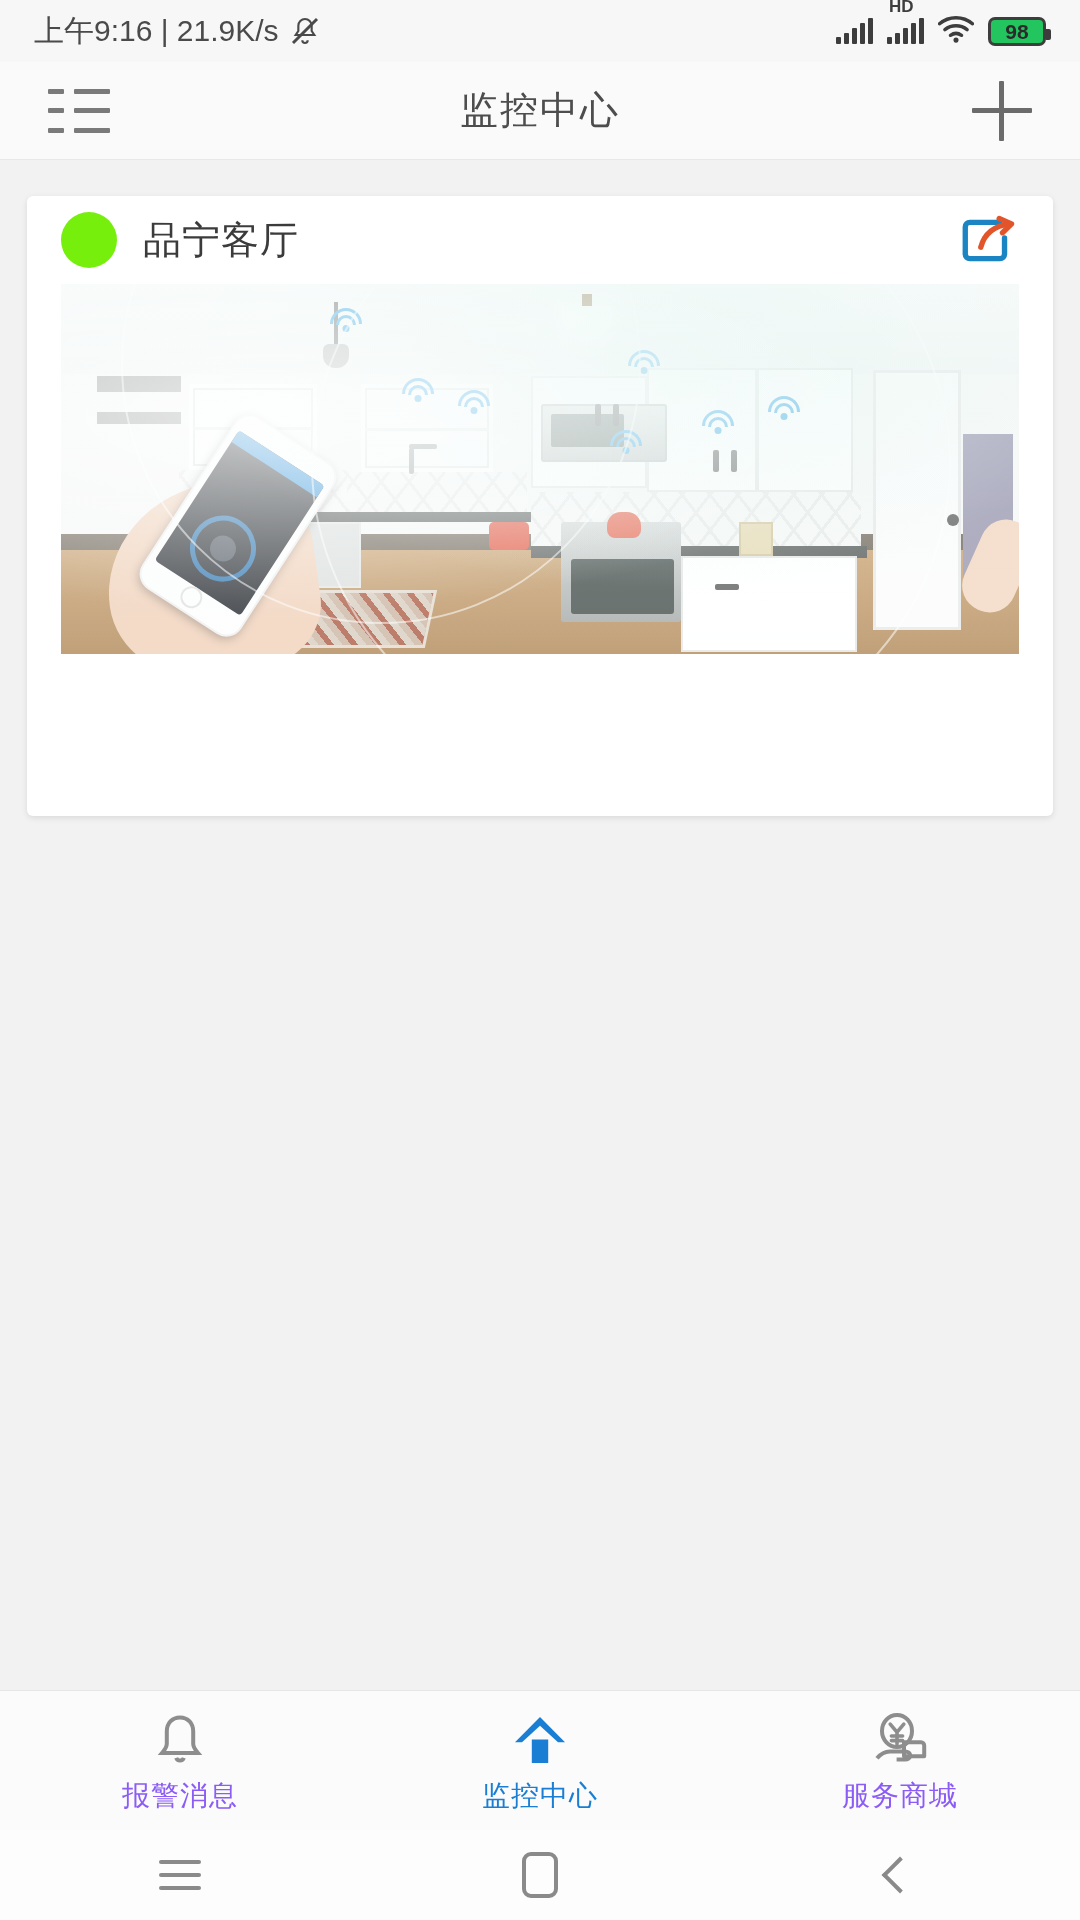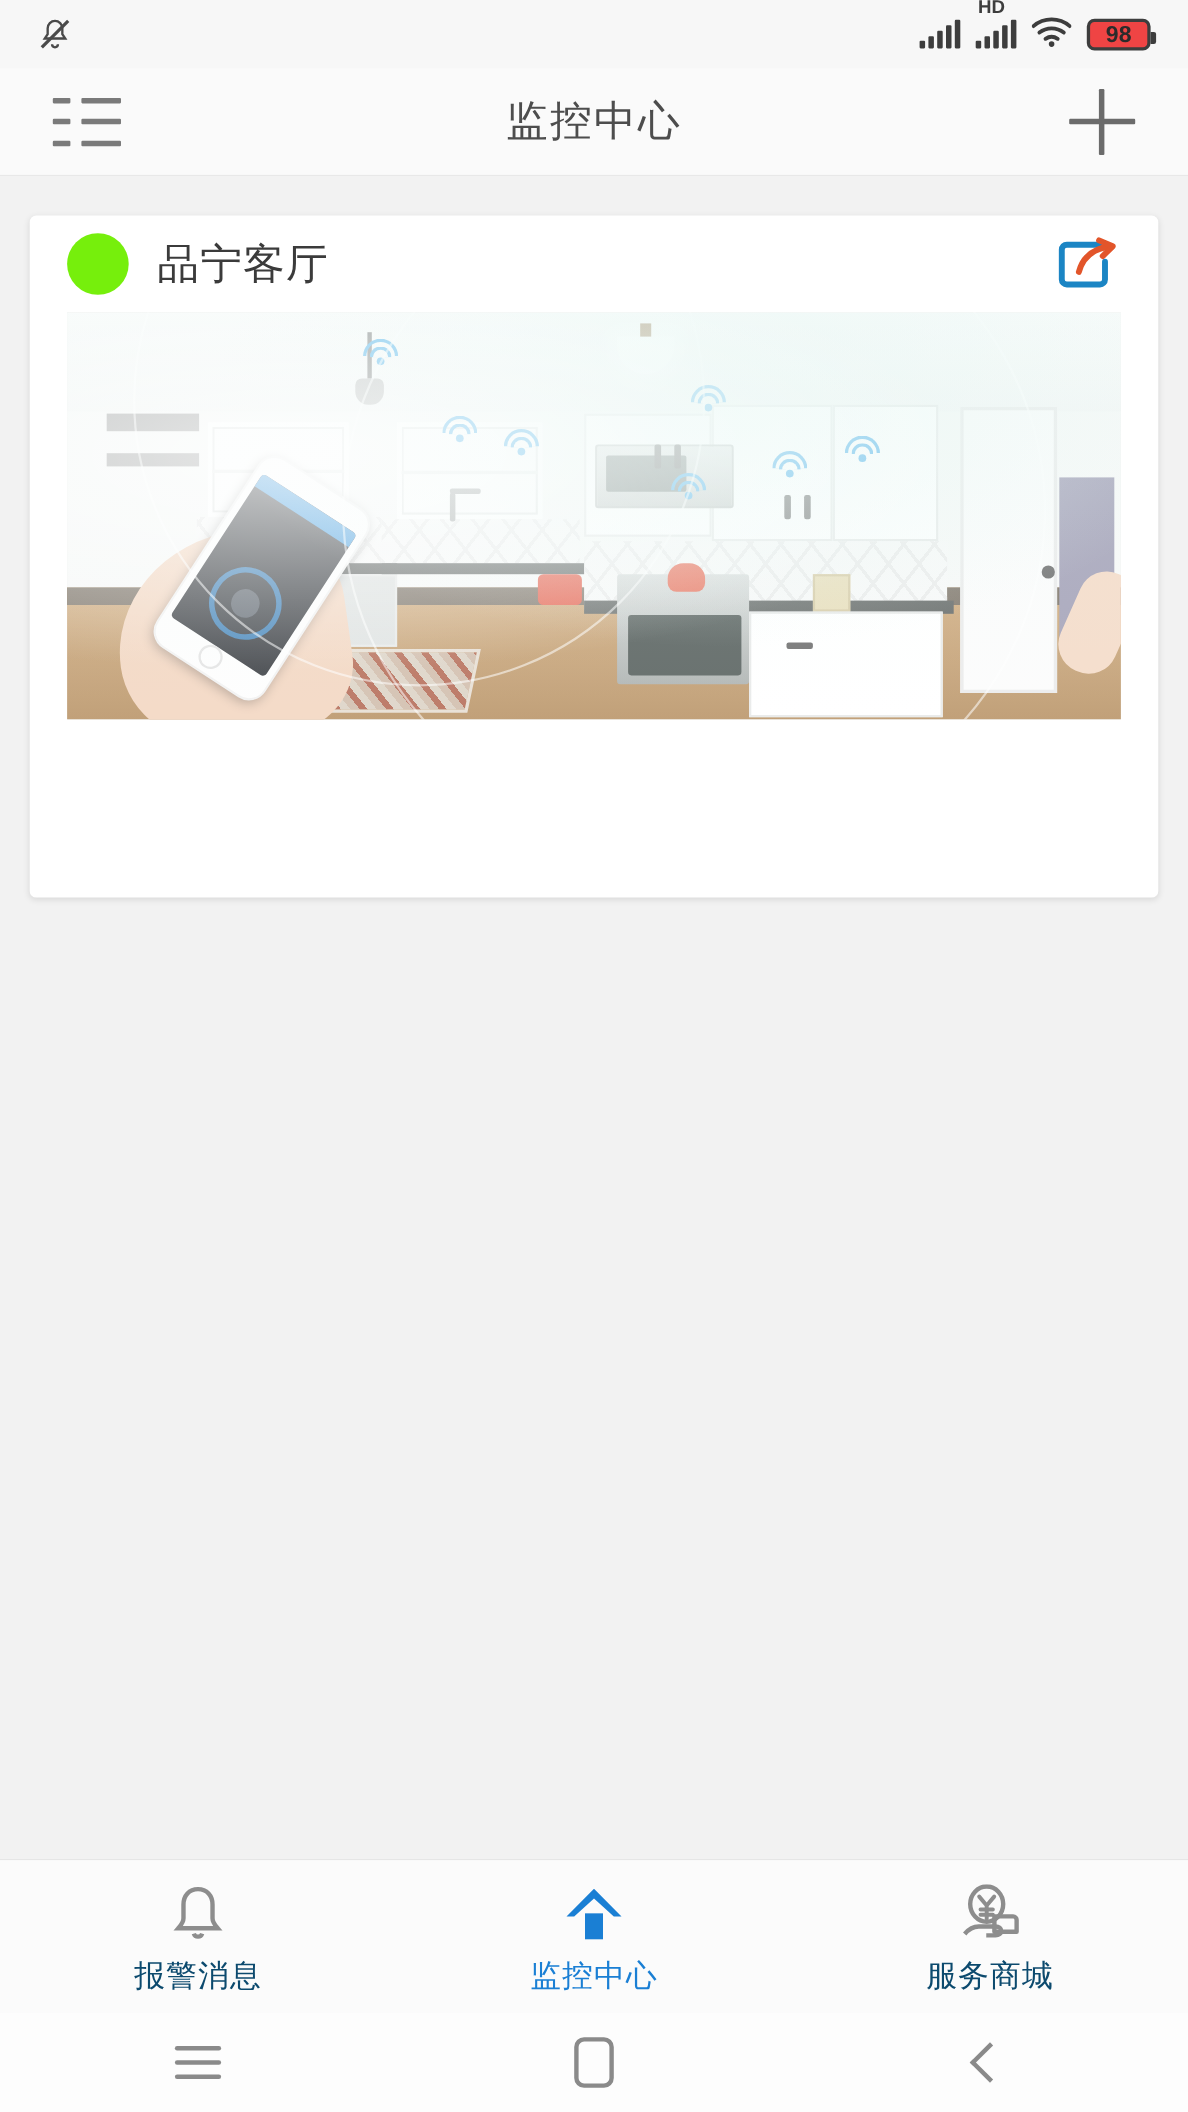"上午9:16 | 21.9K/s" span.sb-text { html: none -> <span>上午9:16 | 21.9K/s</span> }
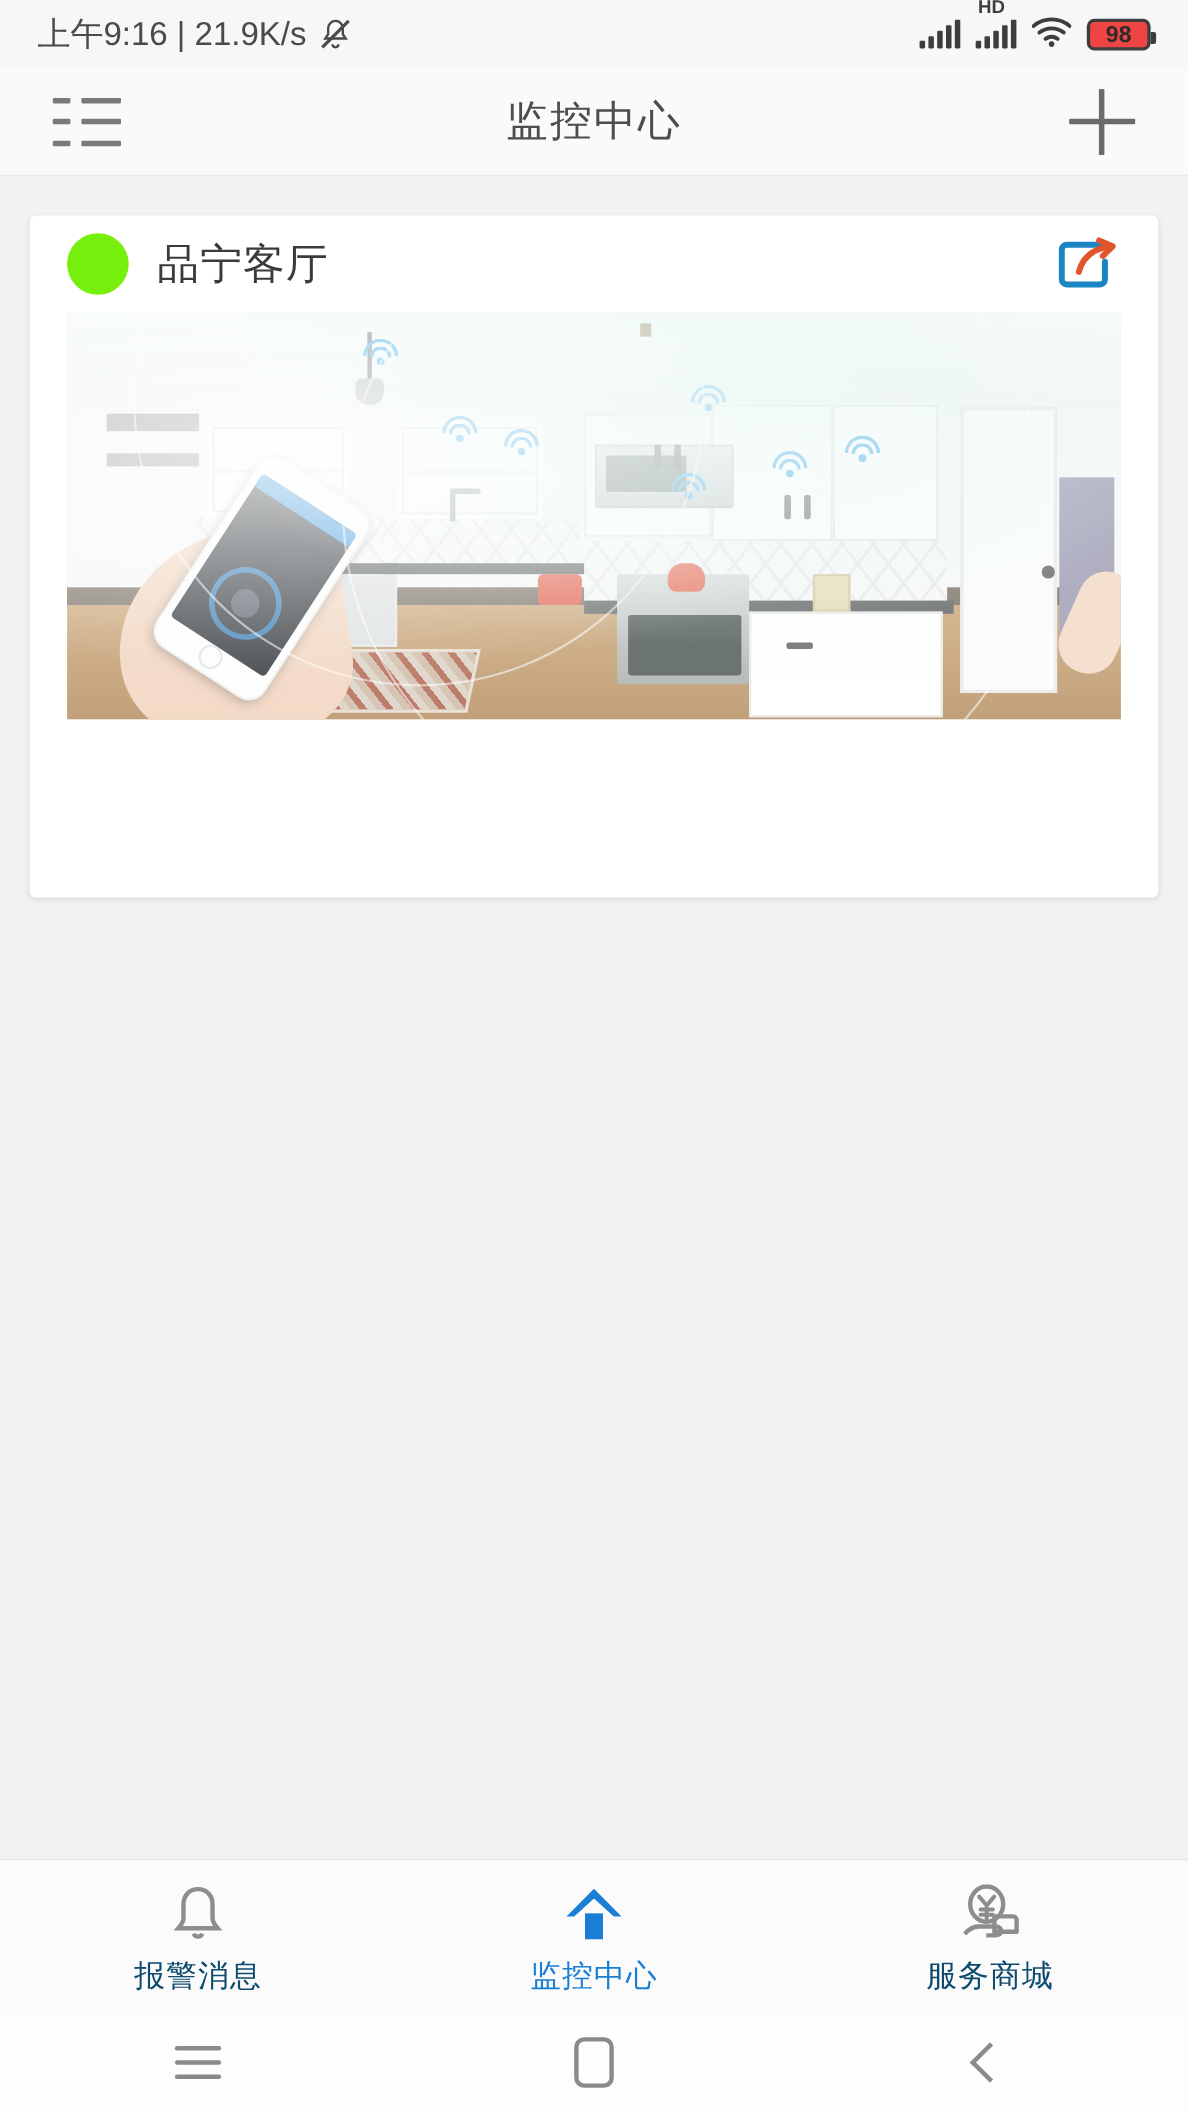"98" .battery { background: #ef4444 -> #22c55e }
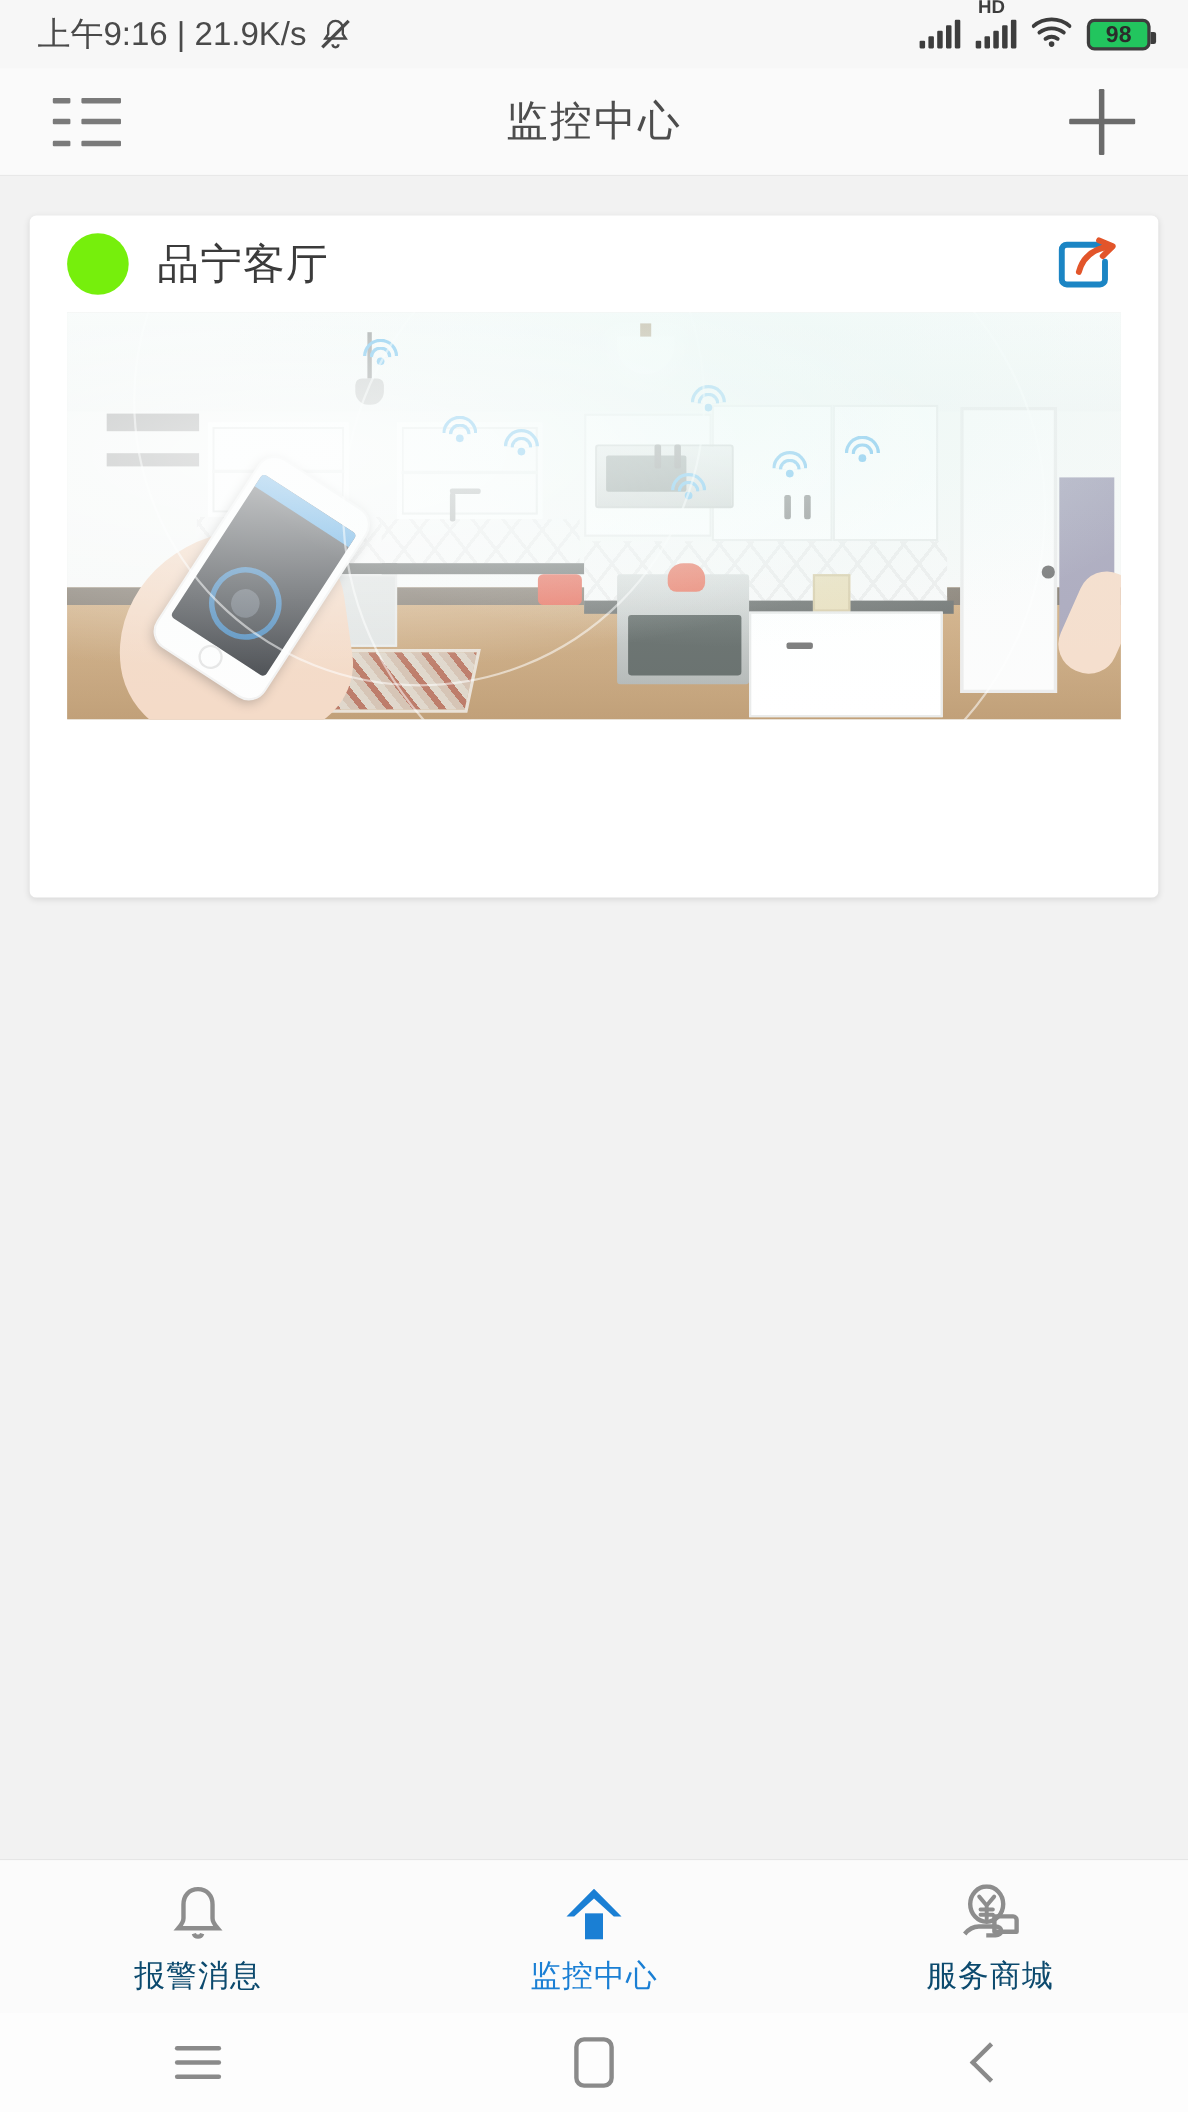"报警消息" .tab .tlbl { color: #0c4a6e -> #8b5cf6 }
